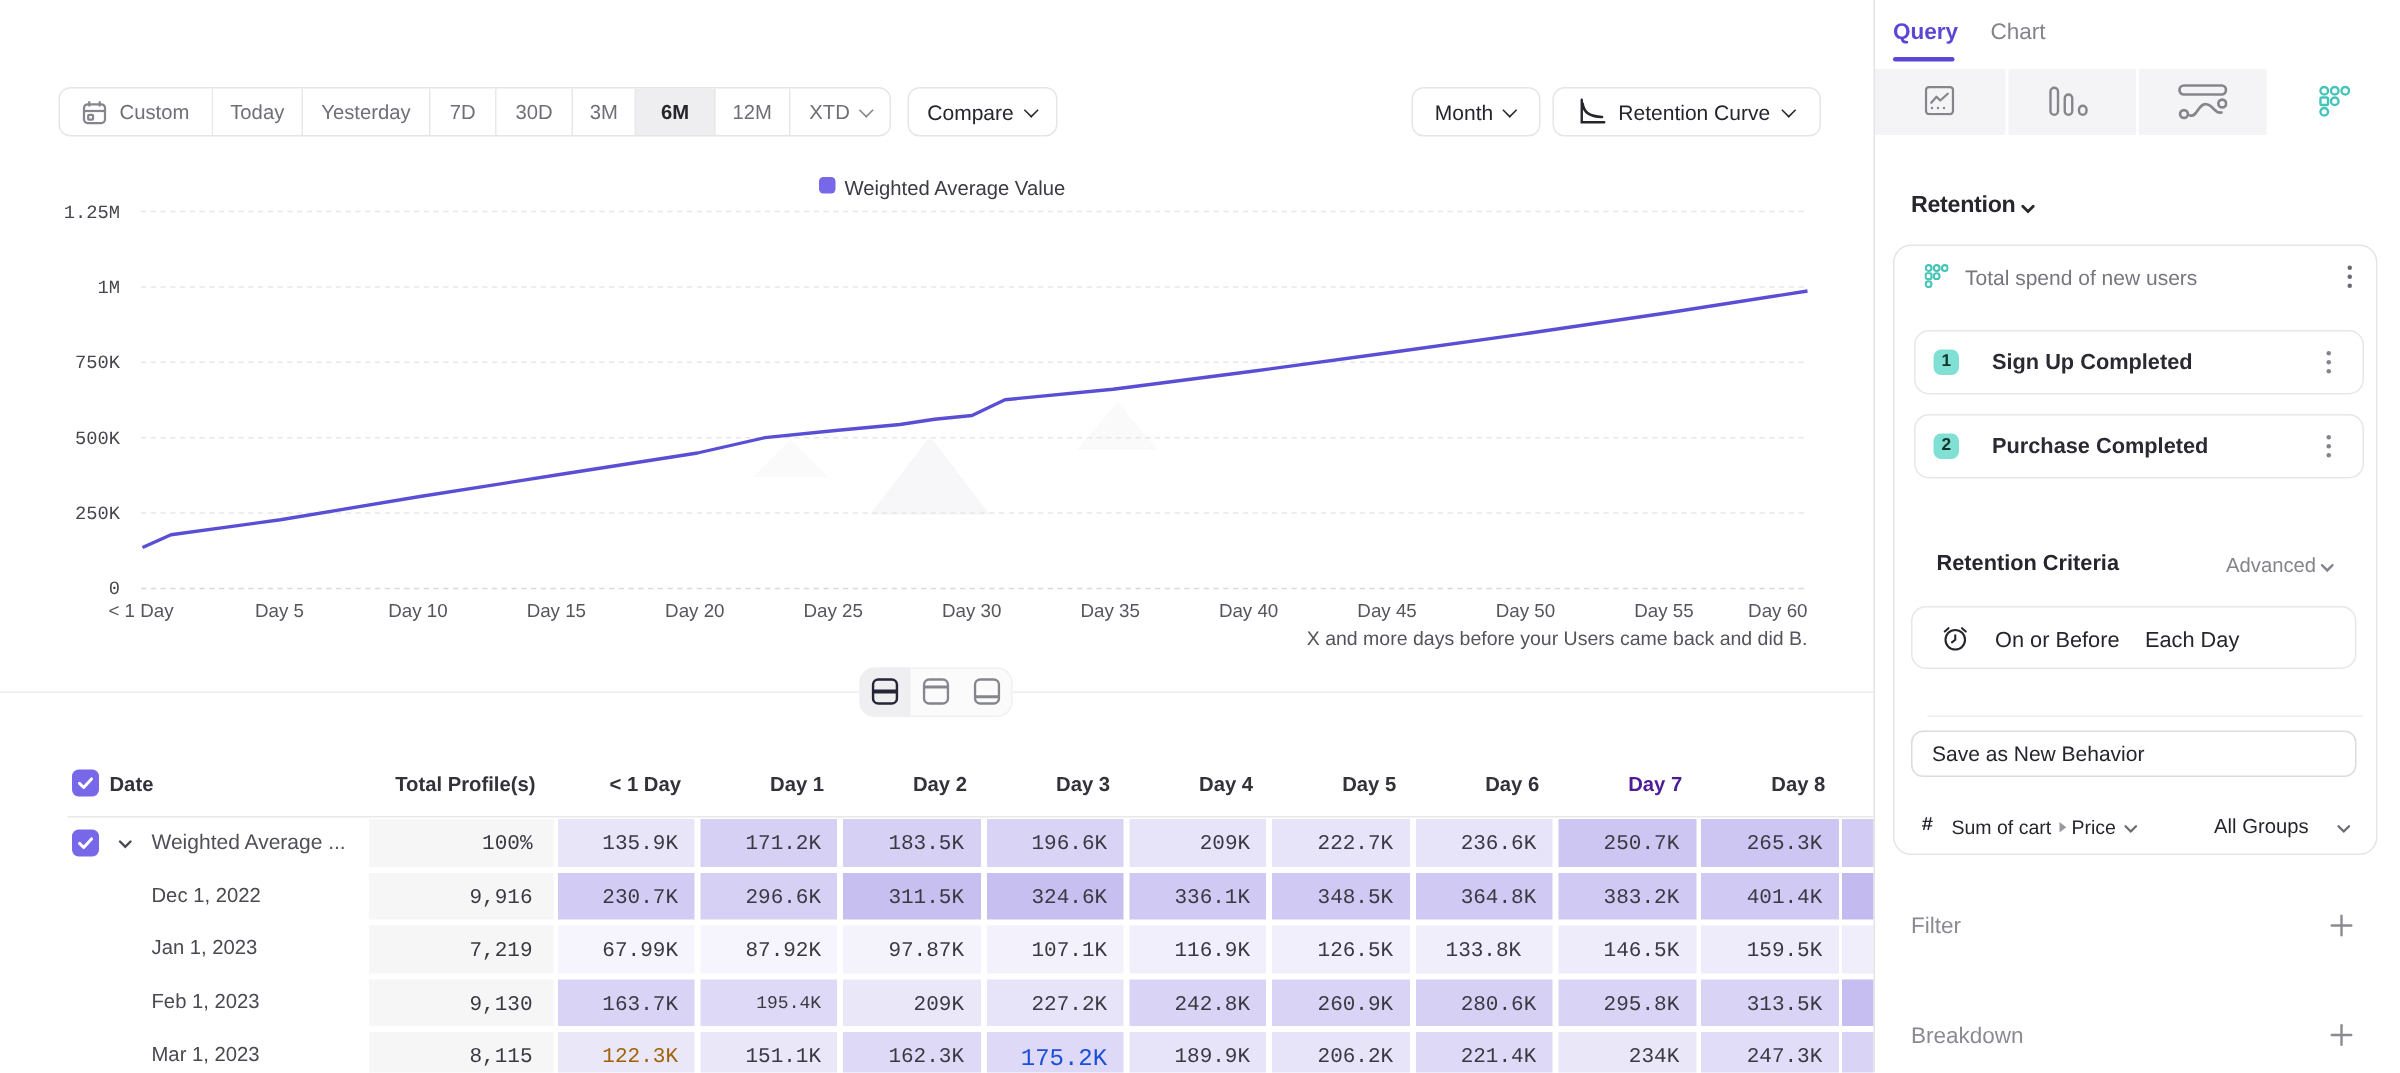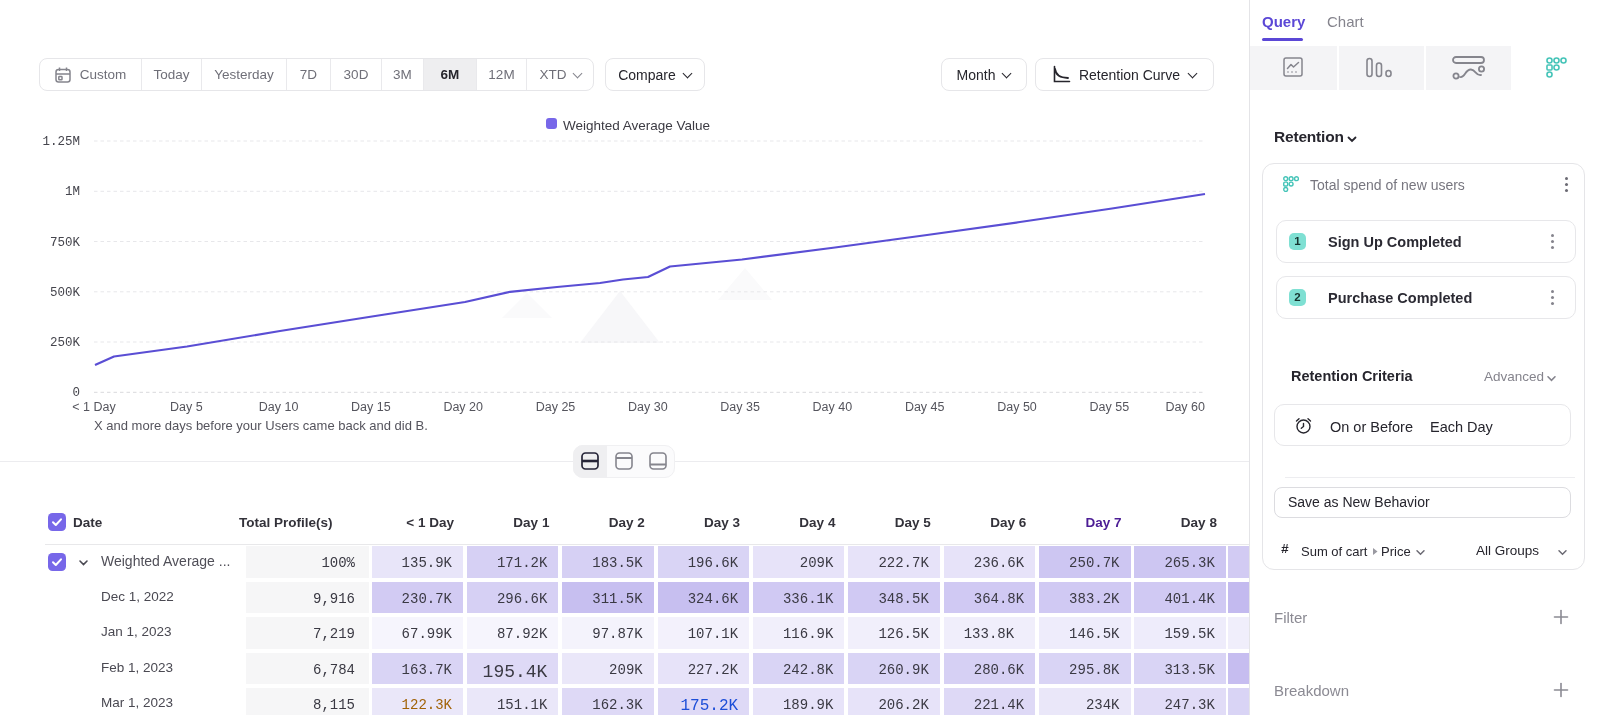"X and more days before" div.abs { text-align: left -> right }
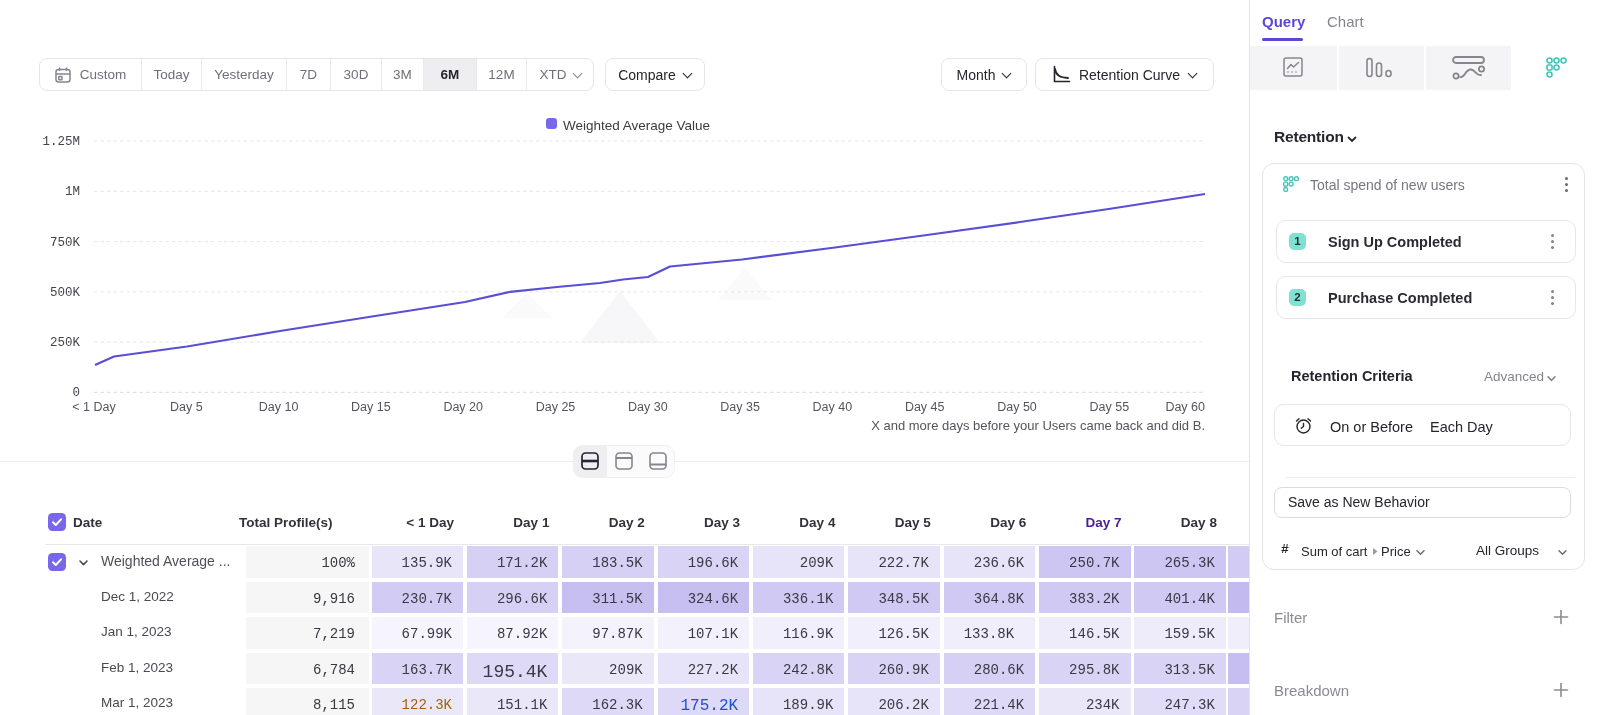"Total Profile(s)" div.abs { text-align: left -> right }
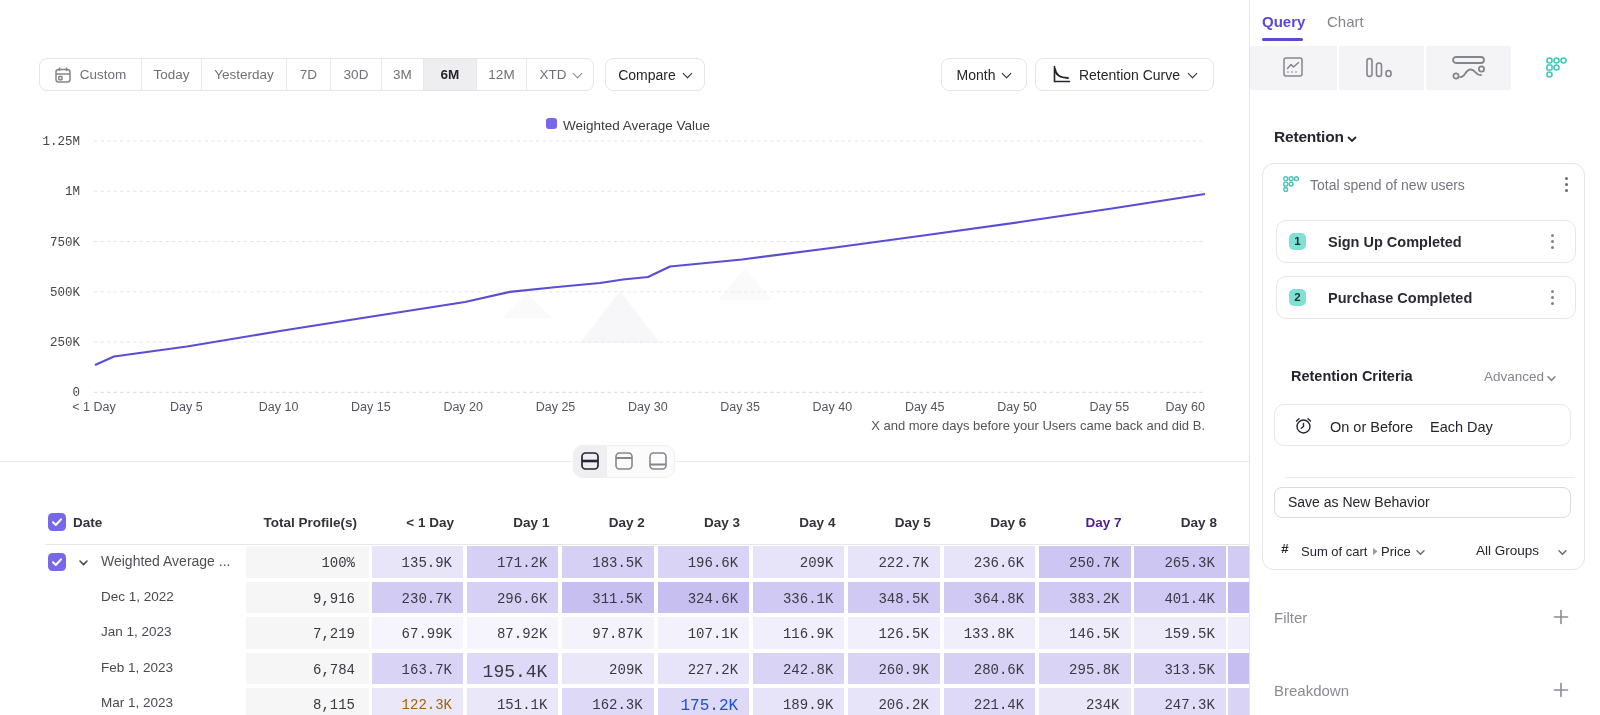"6,784" div.abs { text: 6,784 -> 9,130 }
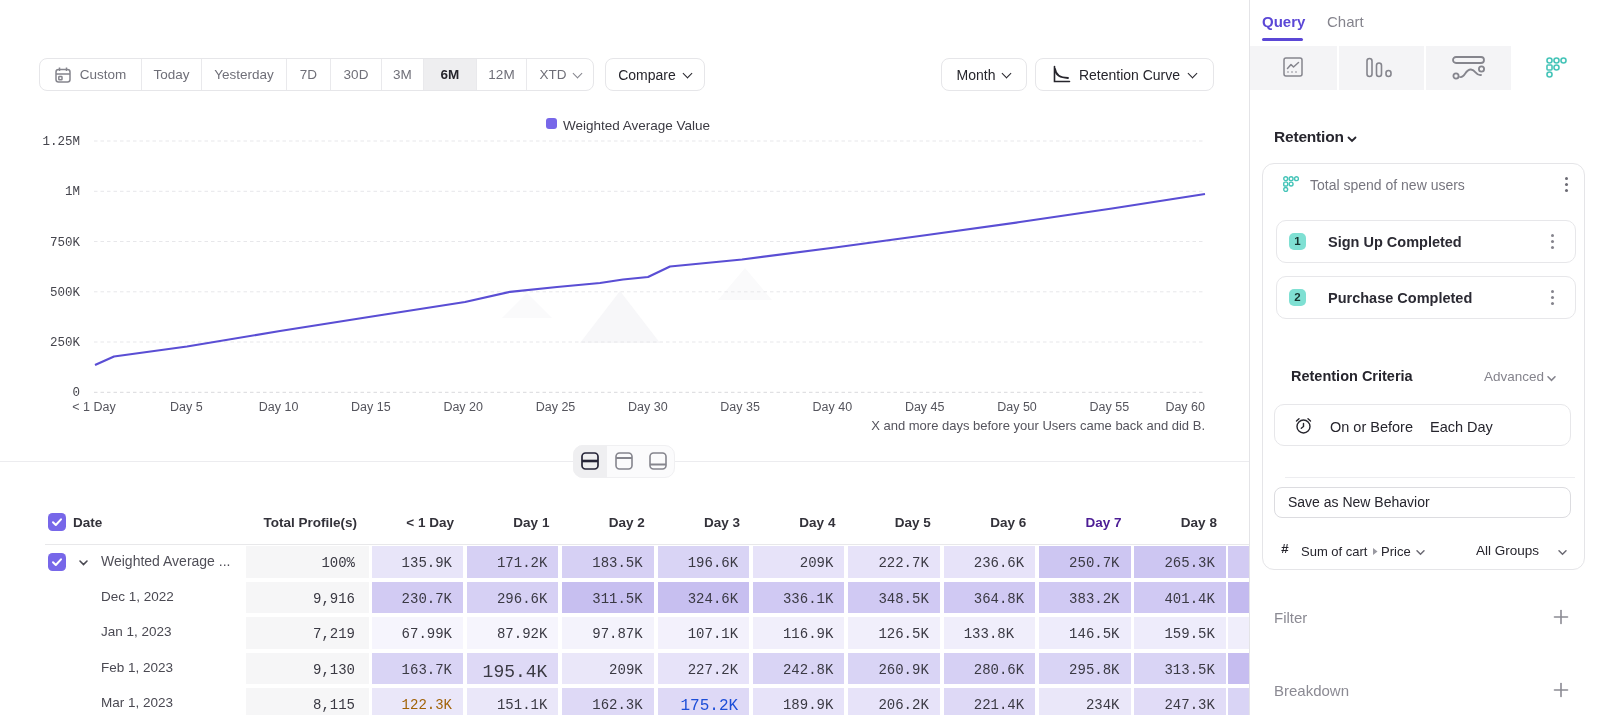"195.4K" div.abs { font-size: 18px -> 12px }
